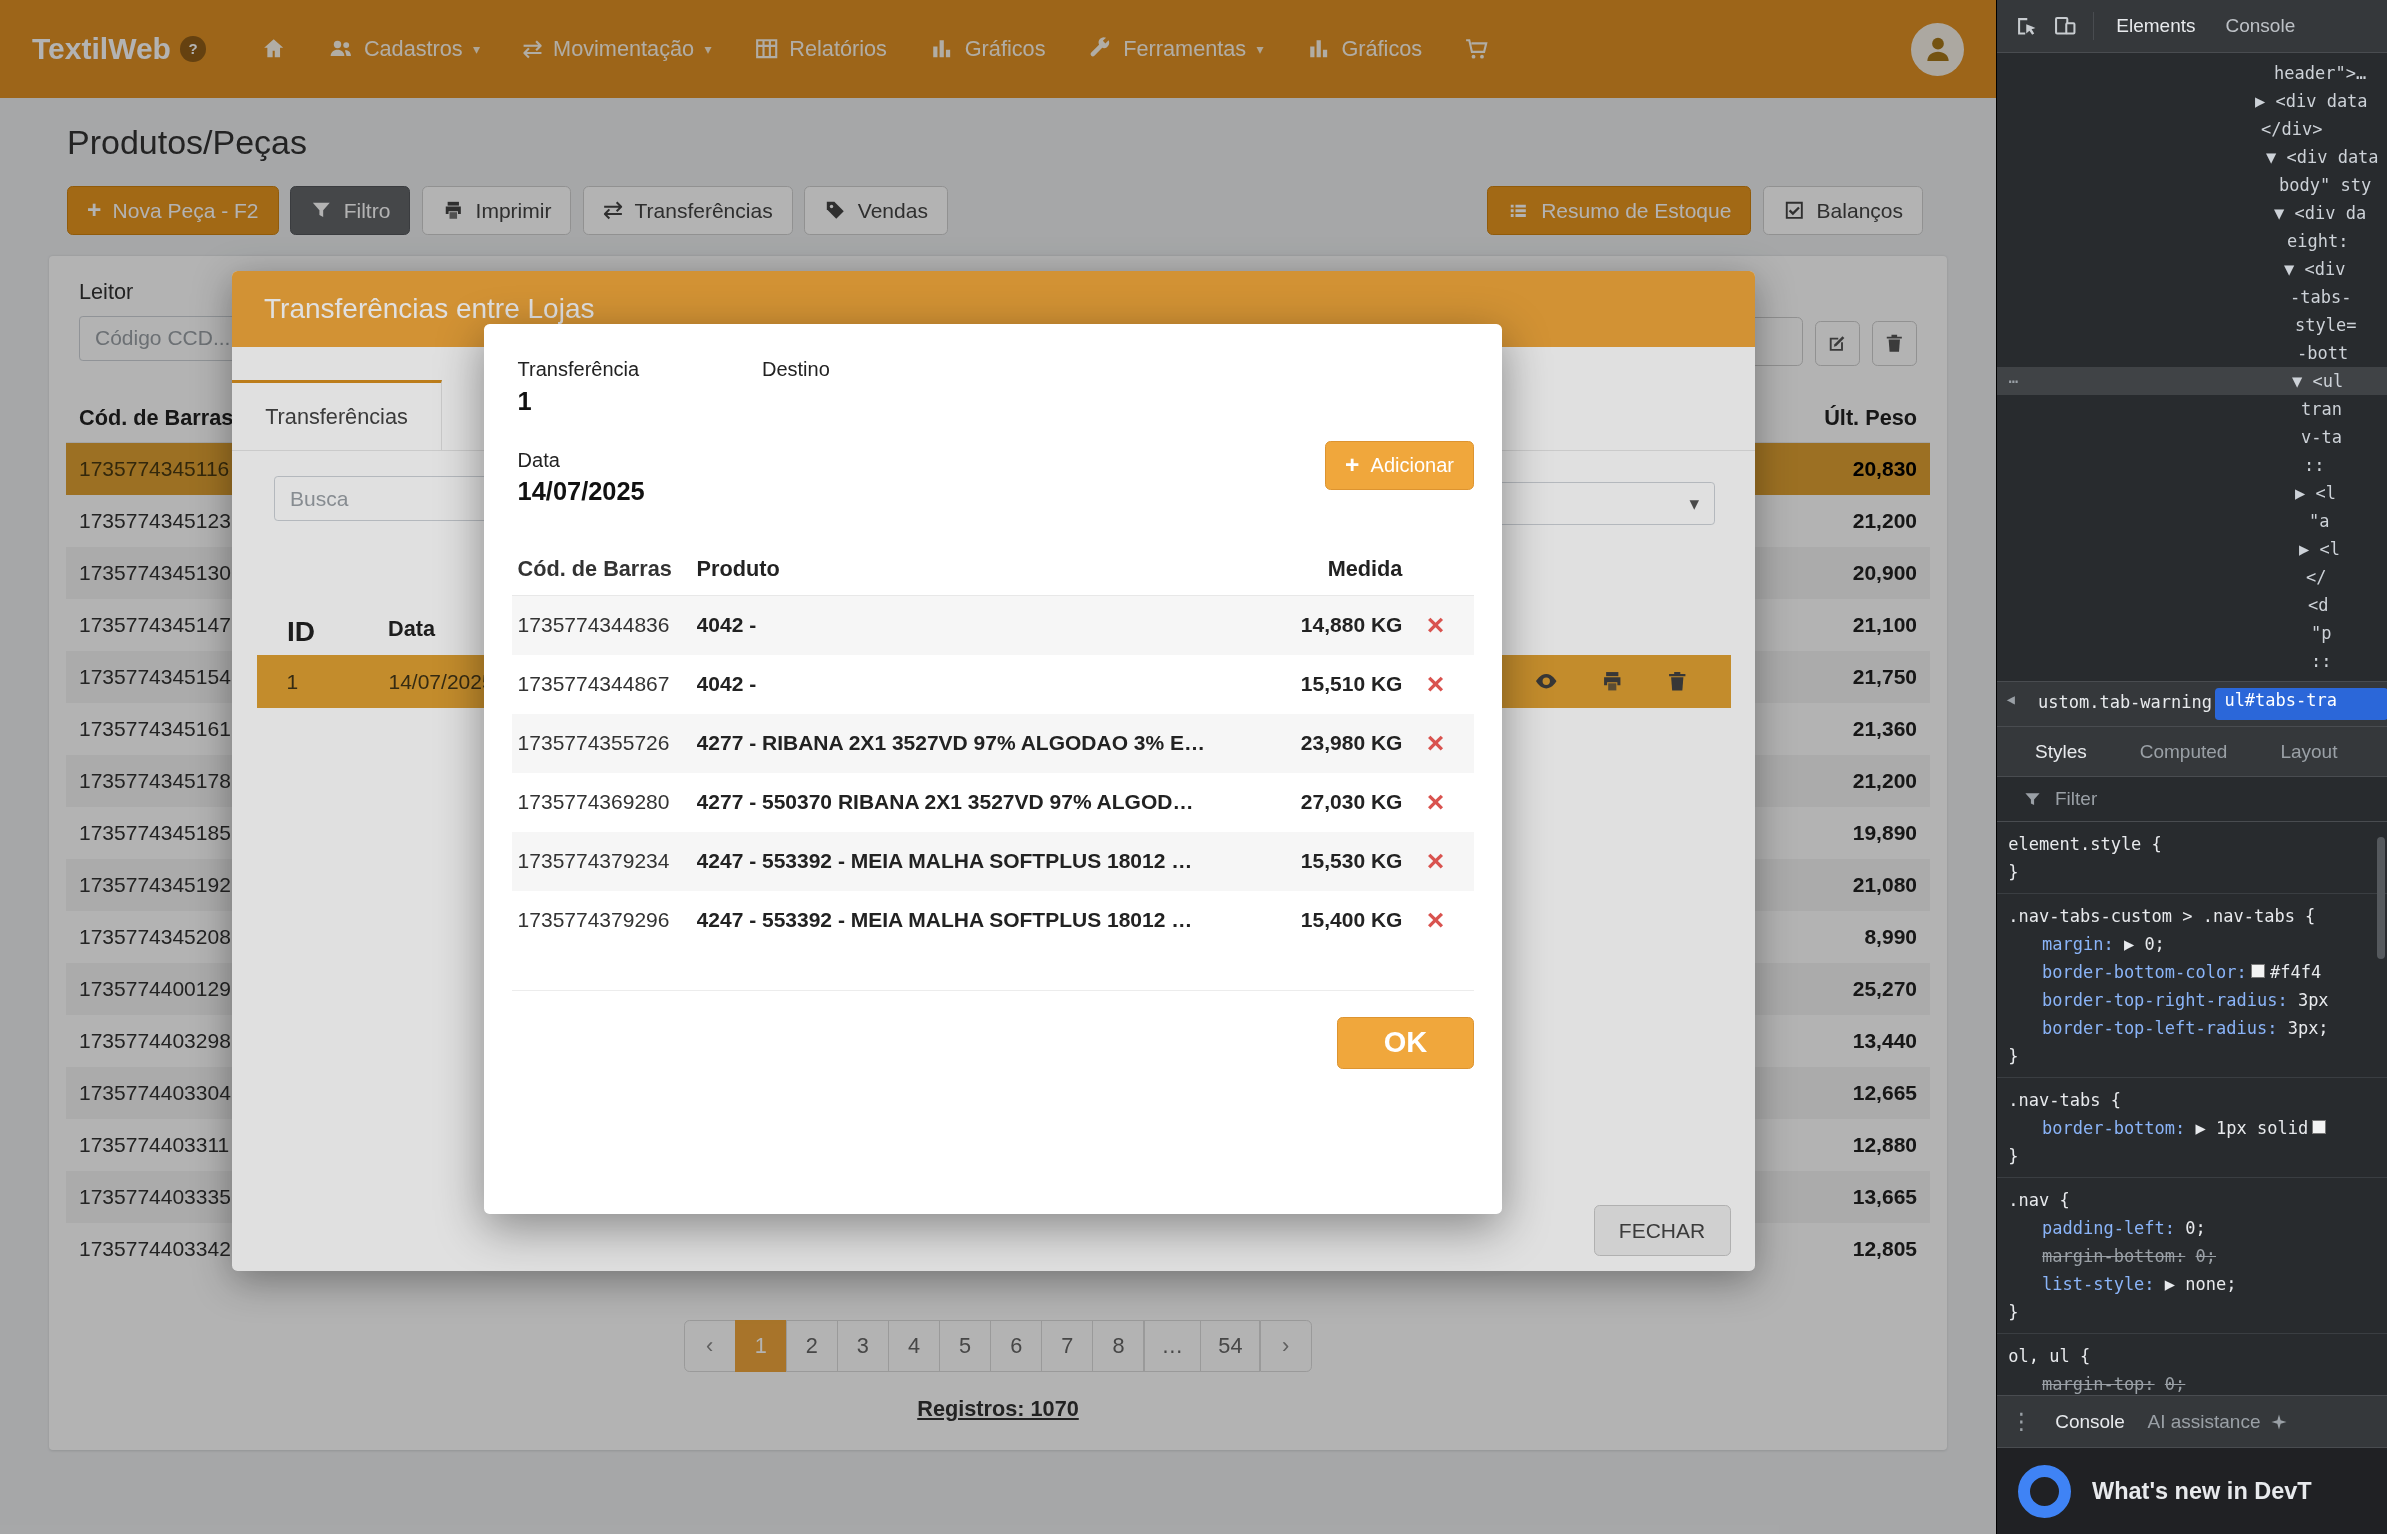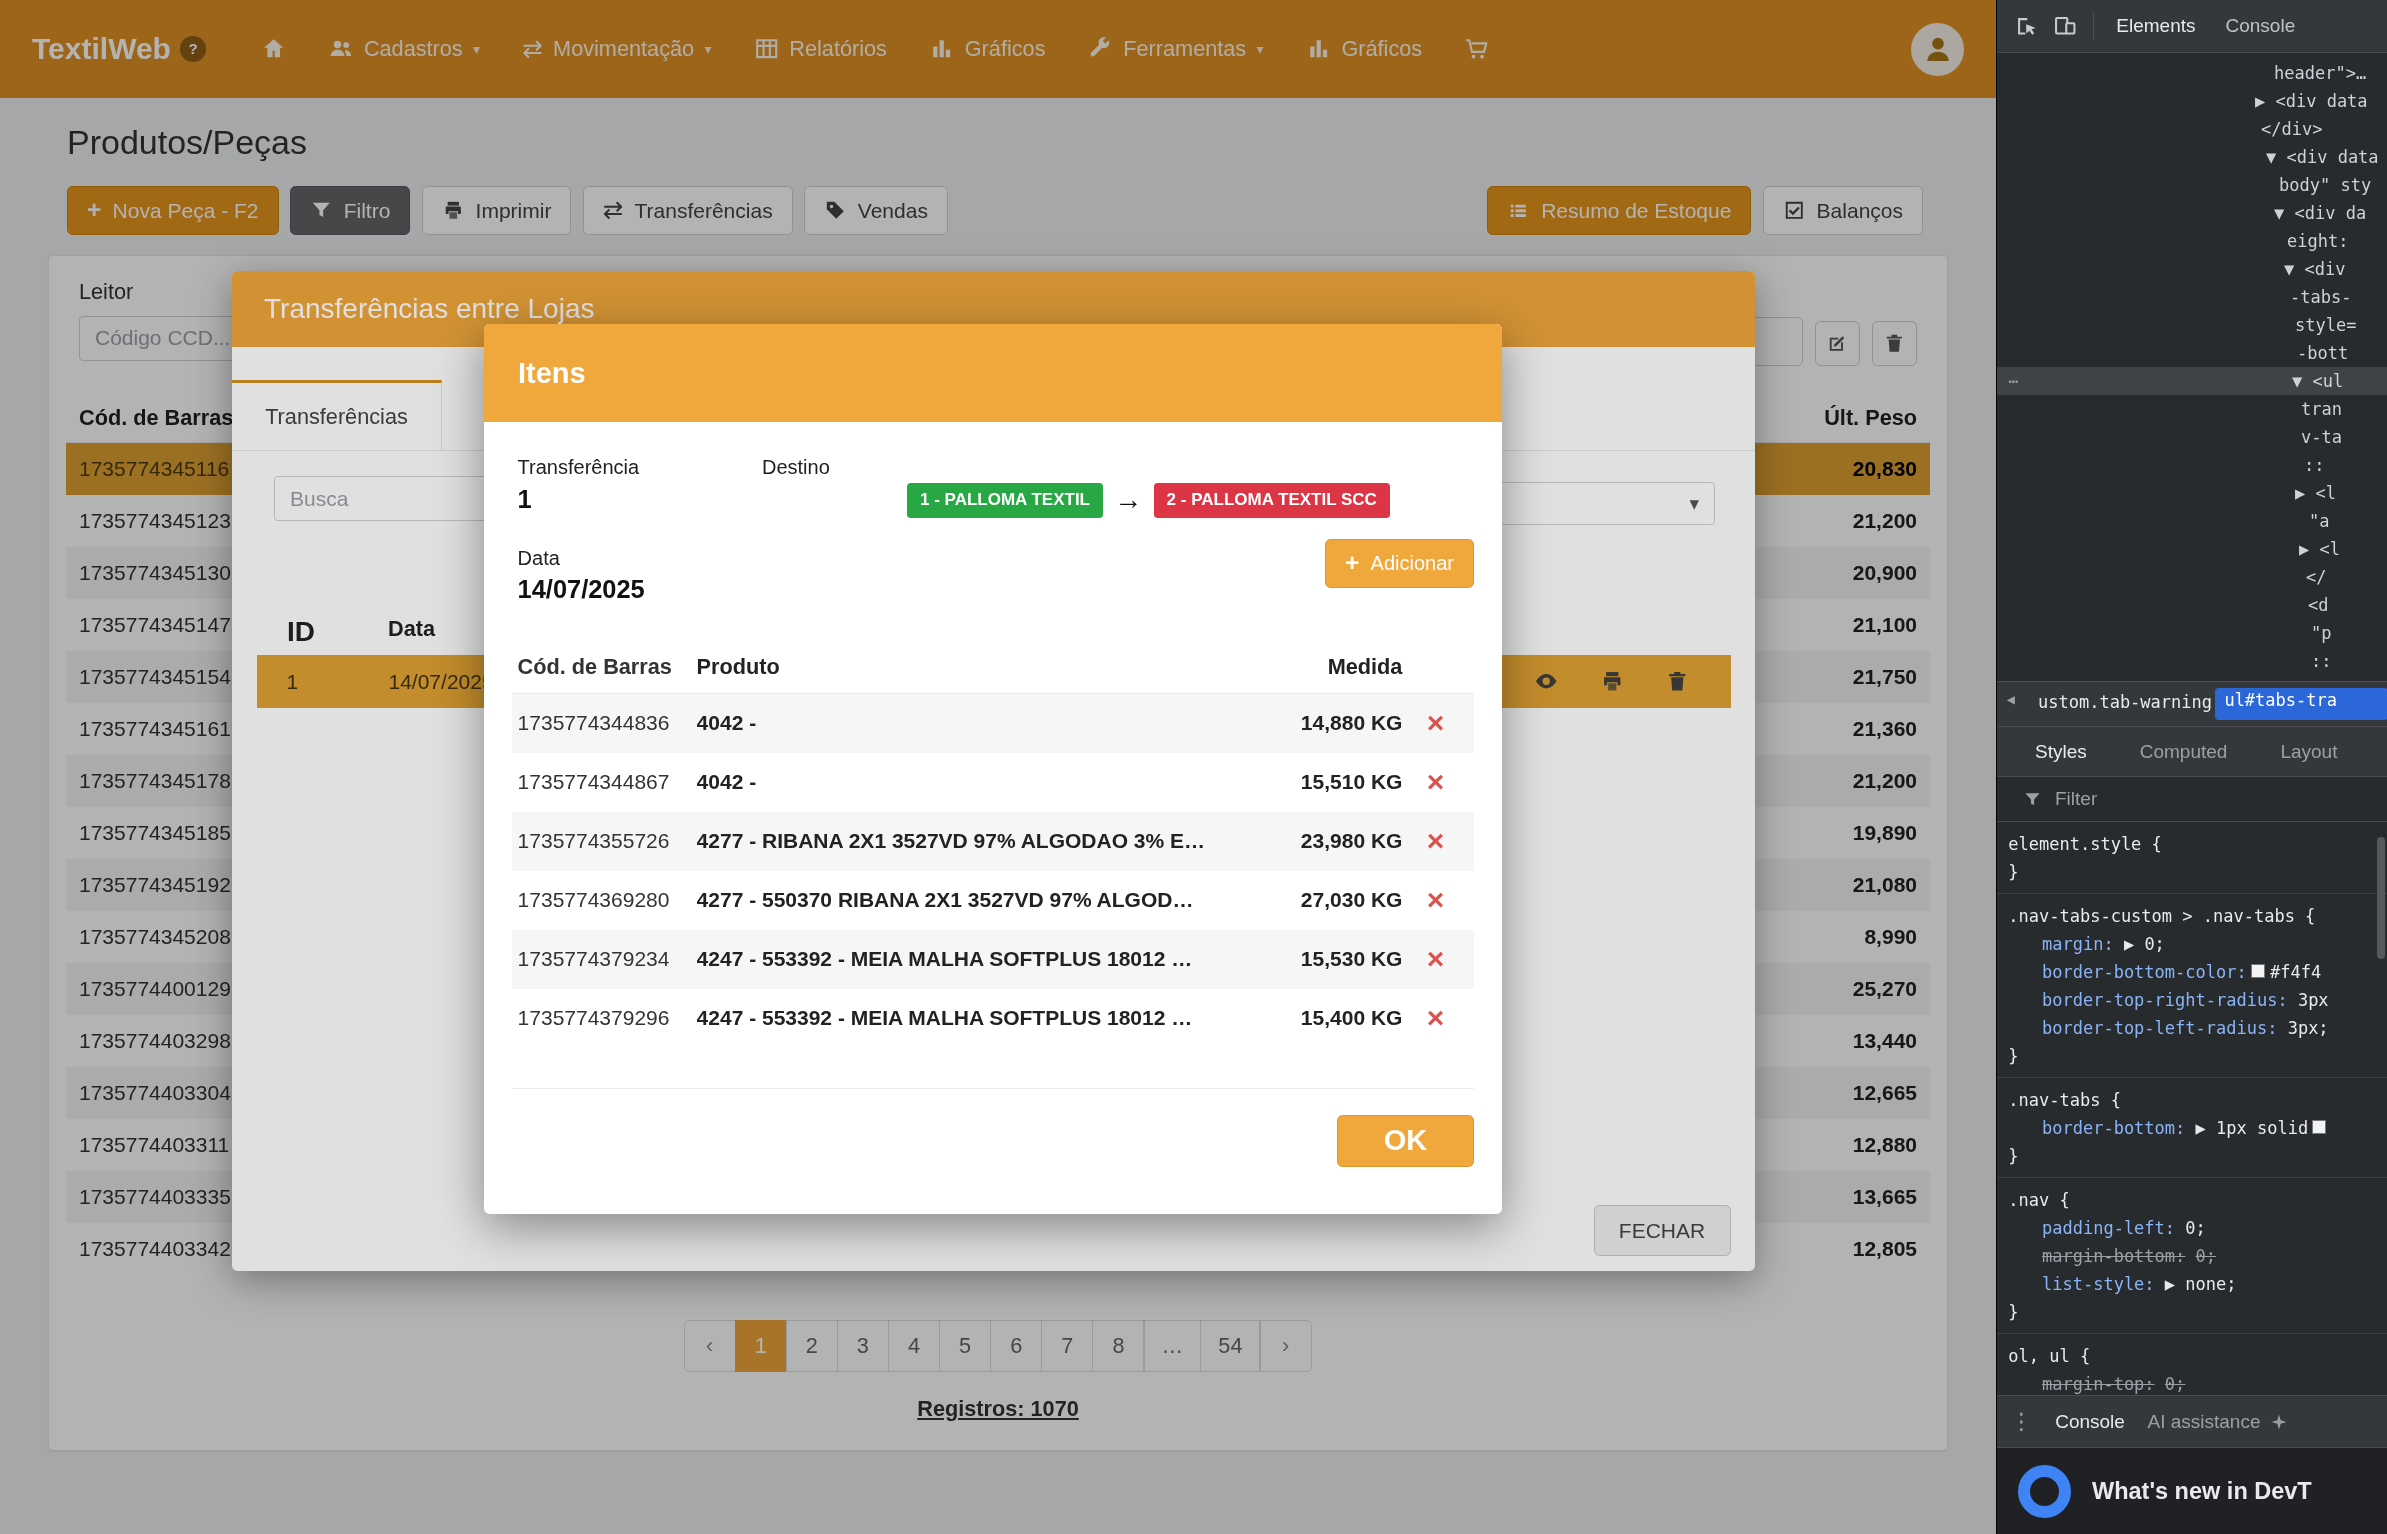"Itens" div.m2-header { html: <div> <span>Itens</span> </div> -> none }
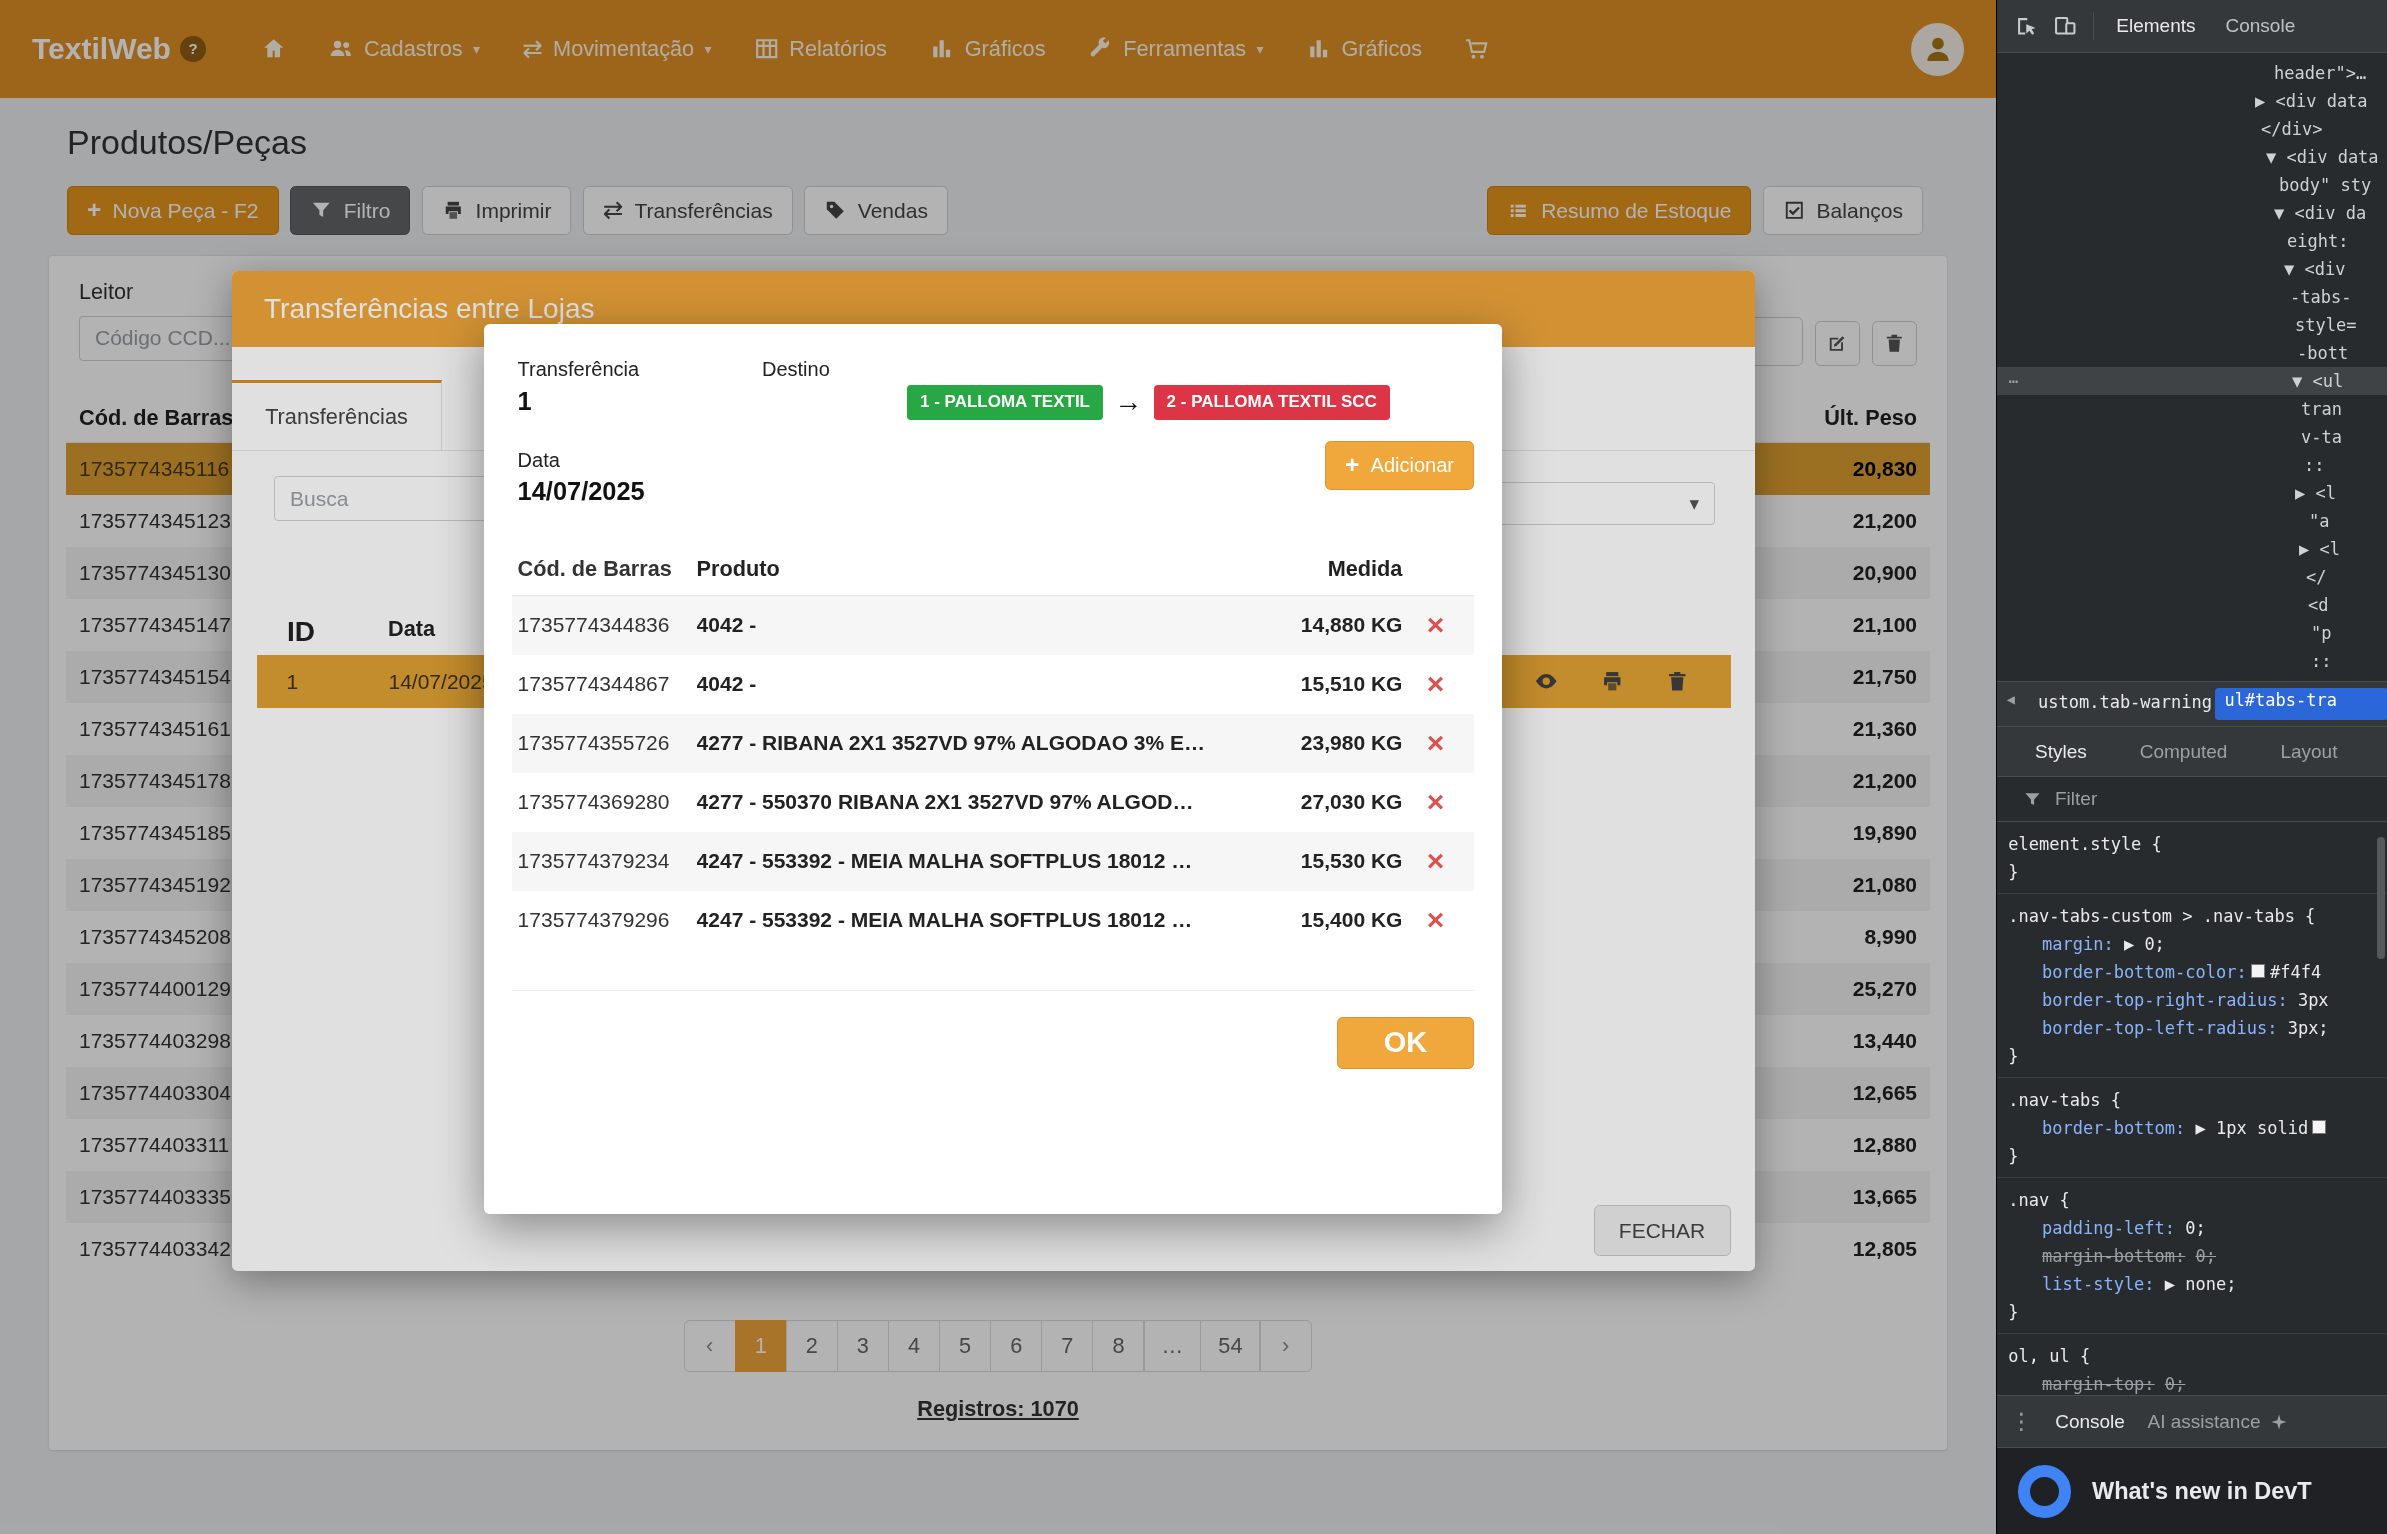"1 - PALLOMA TEXTIL" span.m2-badges { html: <span> <span>1 - PALLOMA TEXTIL</span> <span>→</span> <span>2 - PALLOMA TEXTIL SCC</span> </span> -> none }
